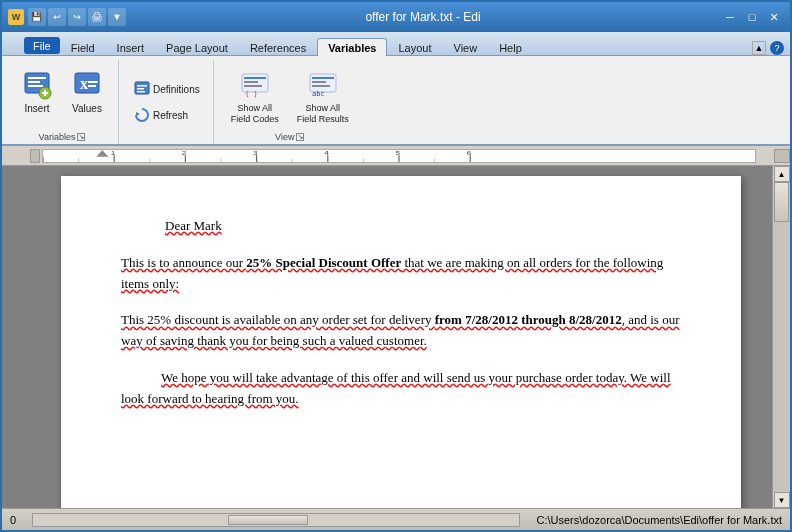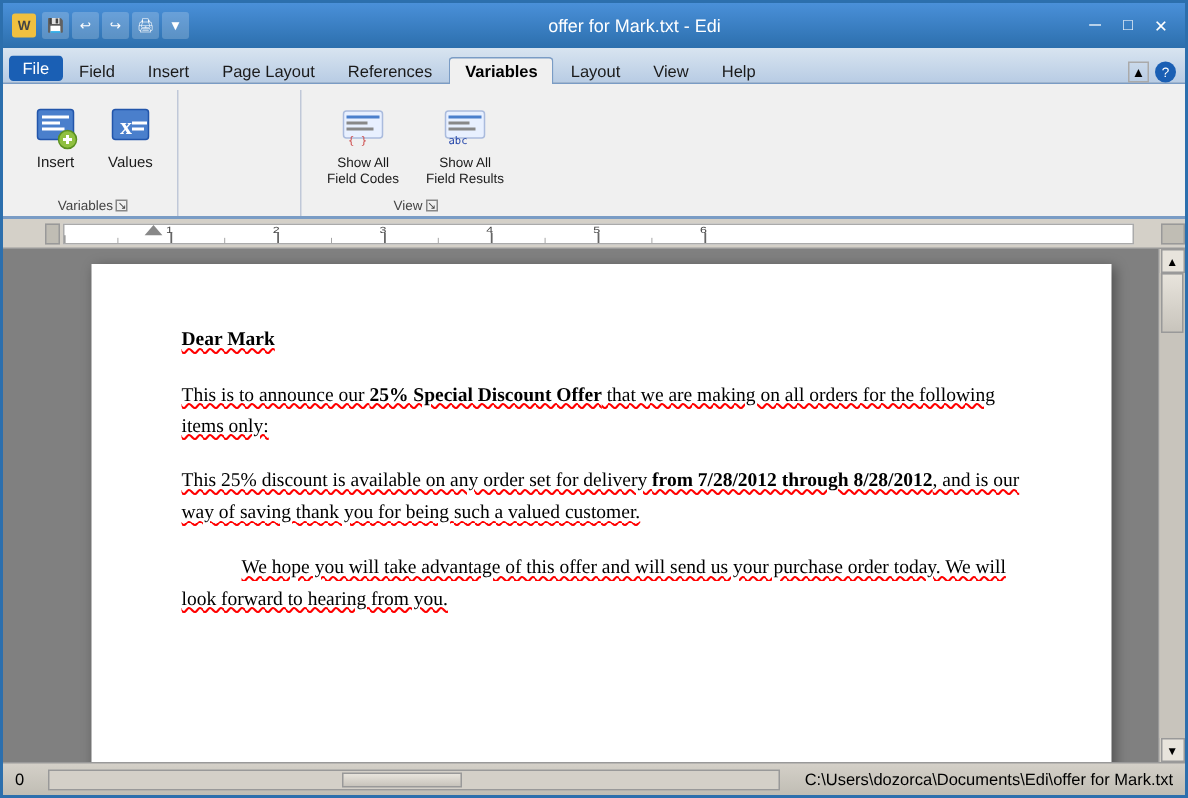"File" .ribbon-tabs { padding-left: 4px -> 22px }
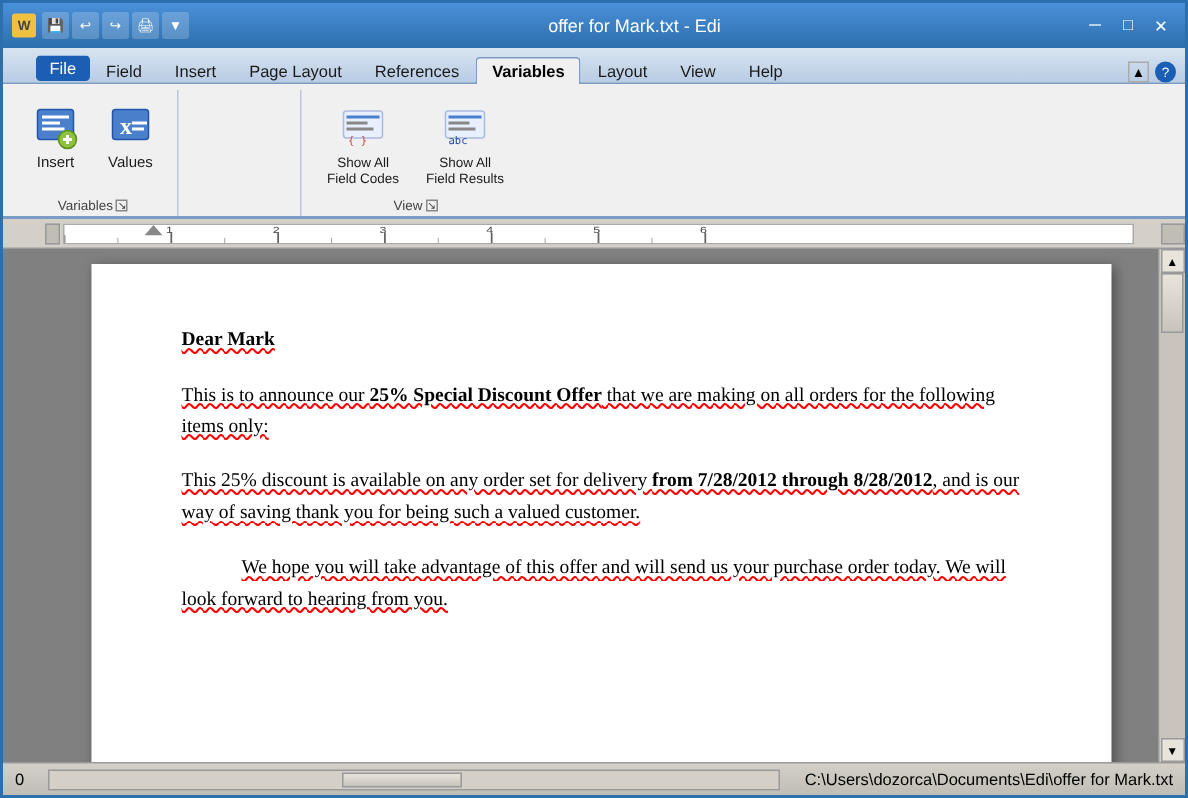"Definitions" div.ribbon-group-content { html: none -> <div> <div> <div> <svg> <rect></rect> <rect></rect> <rect></rect> <rect></rect> </svg> </div> <span>Definitions</span> </div> <div> <div> <svg> <path></path> <polygon></polygon> </svg> </div> <span>Refresh</span> </div> </div> }
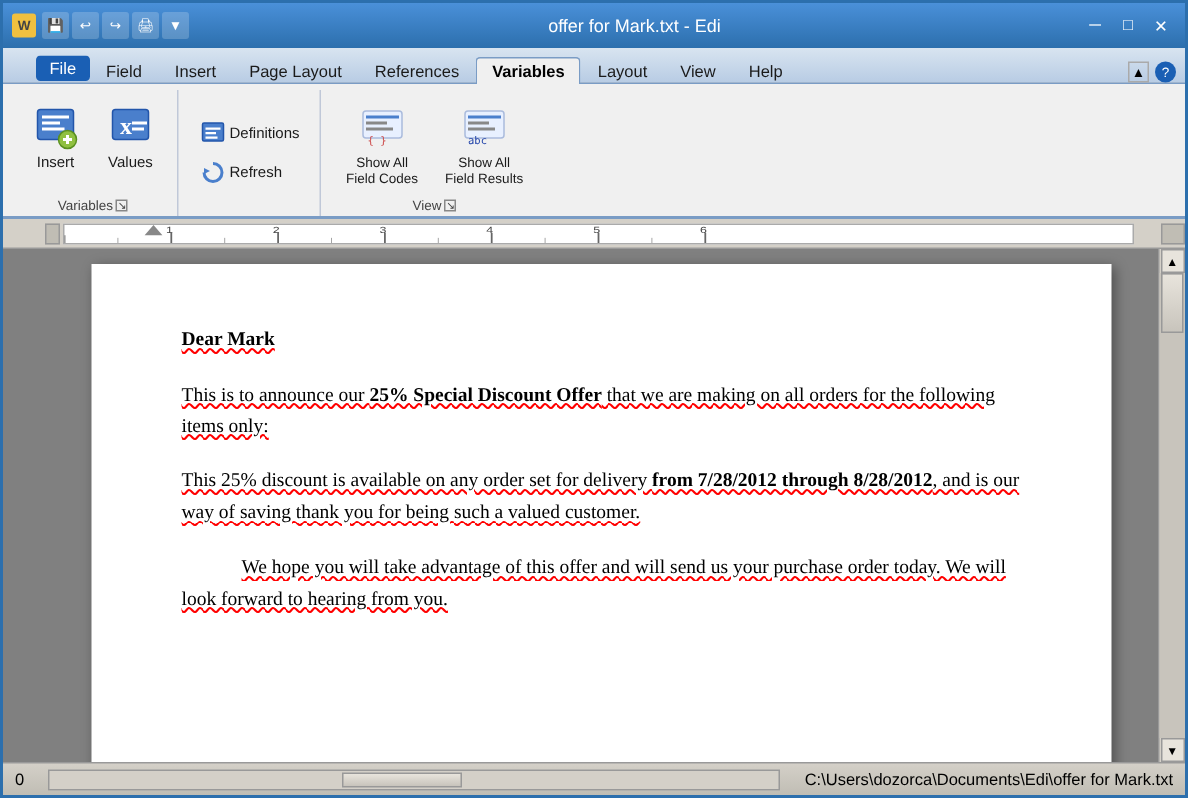"Dear Mark" span { font-weight: bold -> normal; margin-left: none -> 44px }
